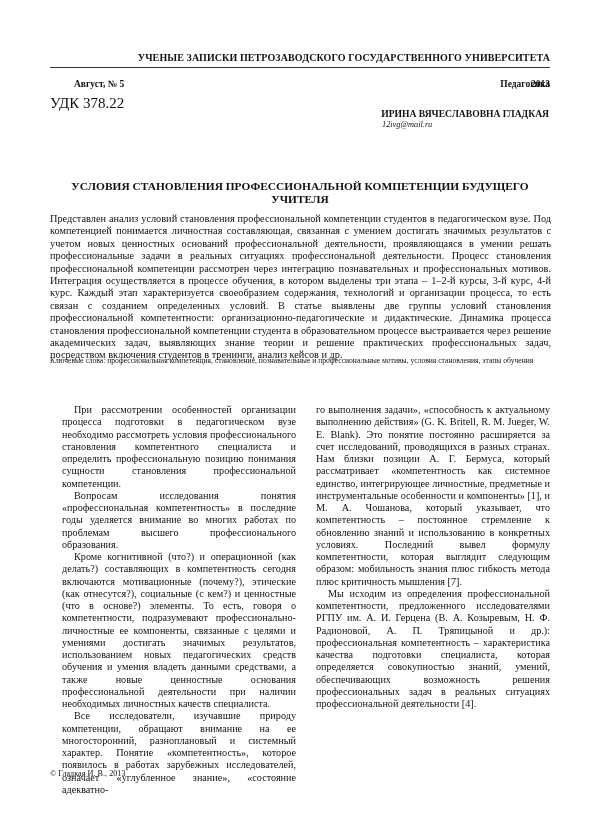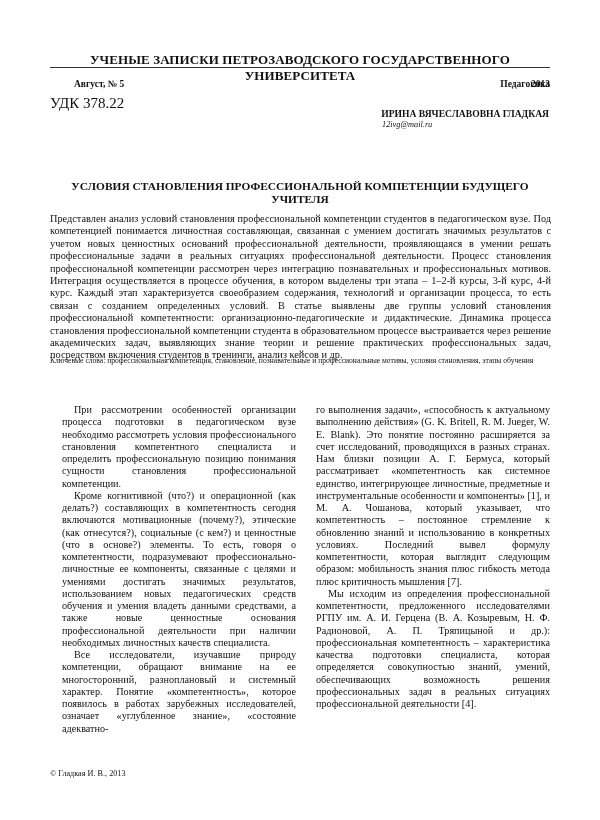"УЧЕНЫЕ ЗАПИСКИ ПЕТРОЗАВОДСКОГО" .journal { font-size: 13px -> 10px; text-align: center -> right }
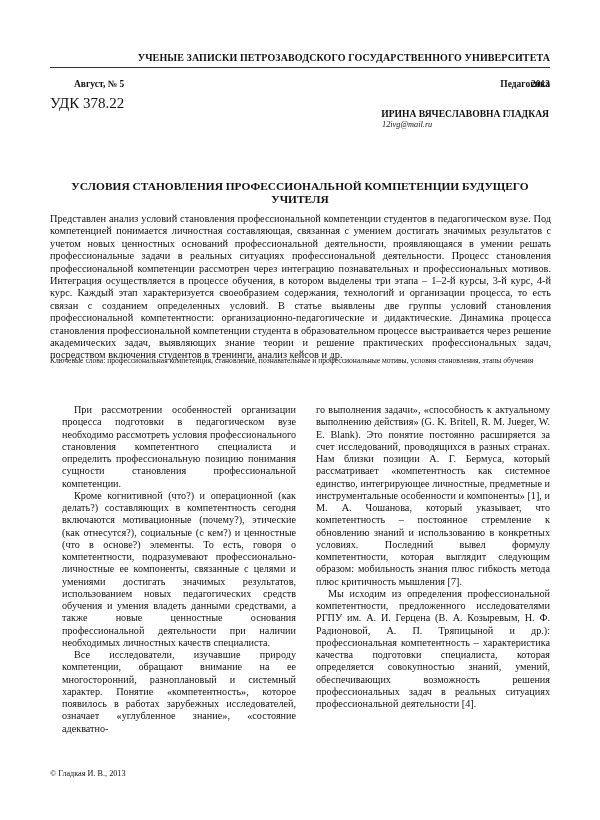"Вопросам исследования понятия" p { html: none -> <p>Вопросам исследования понятия «профессиональная компетентность» в последние годы уделяется внимание во многих работах по проблемам высшего профессионального образования.</p> }
